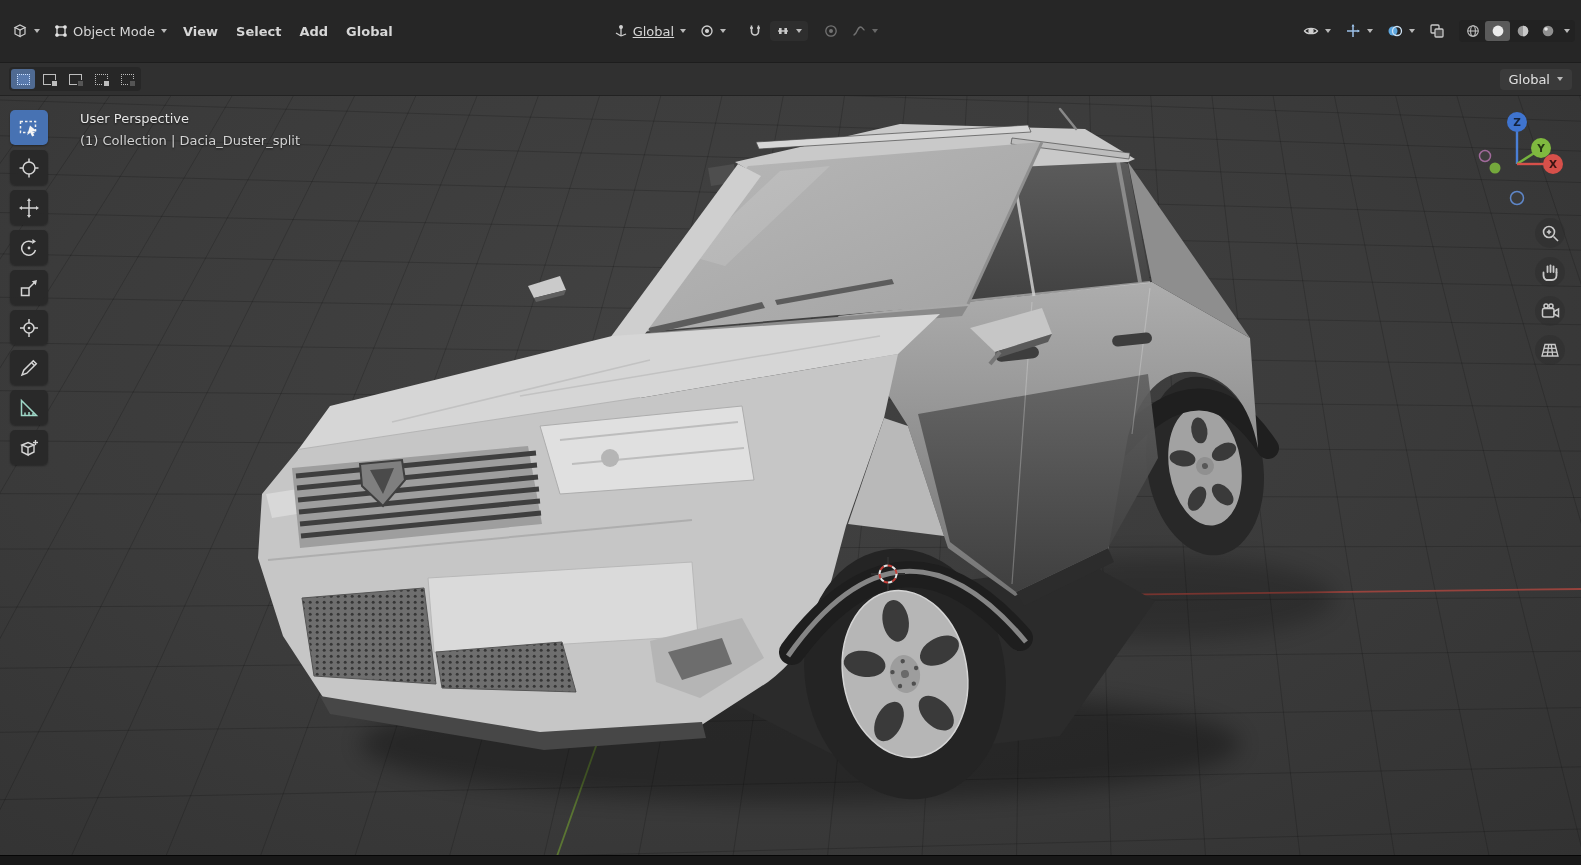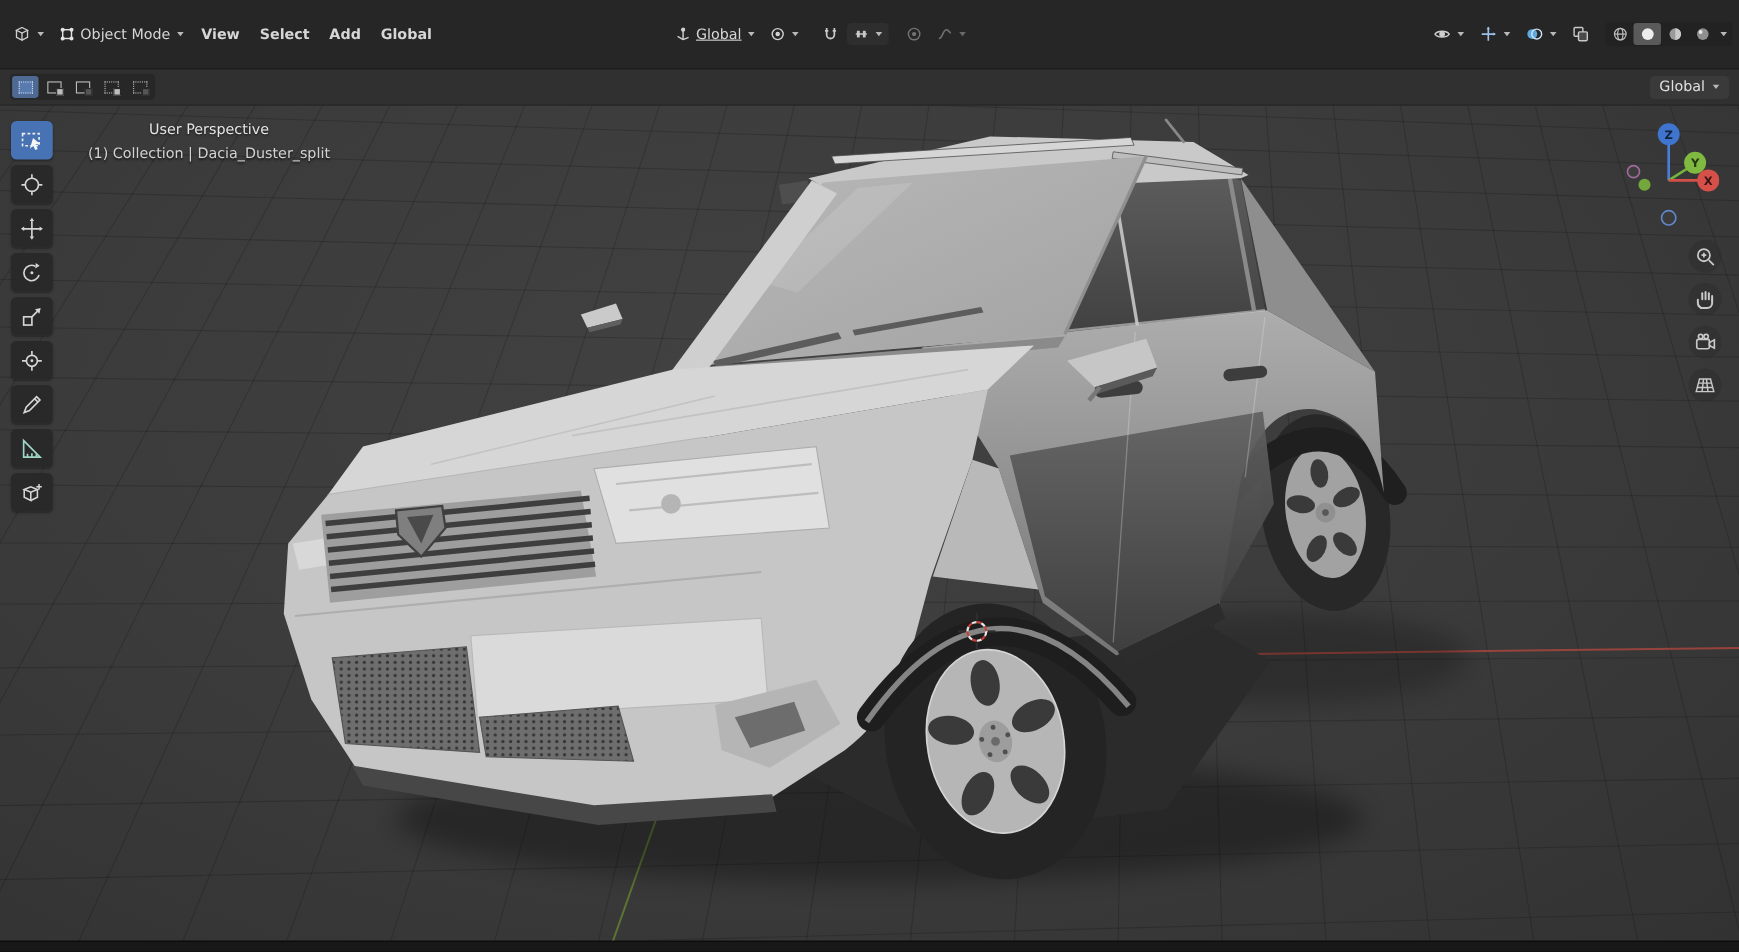"User Perspective" .viewport { text-align: center -> none }
